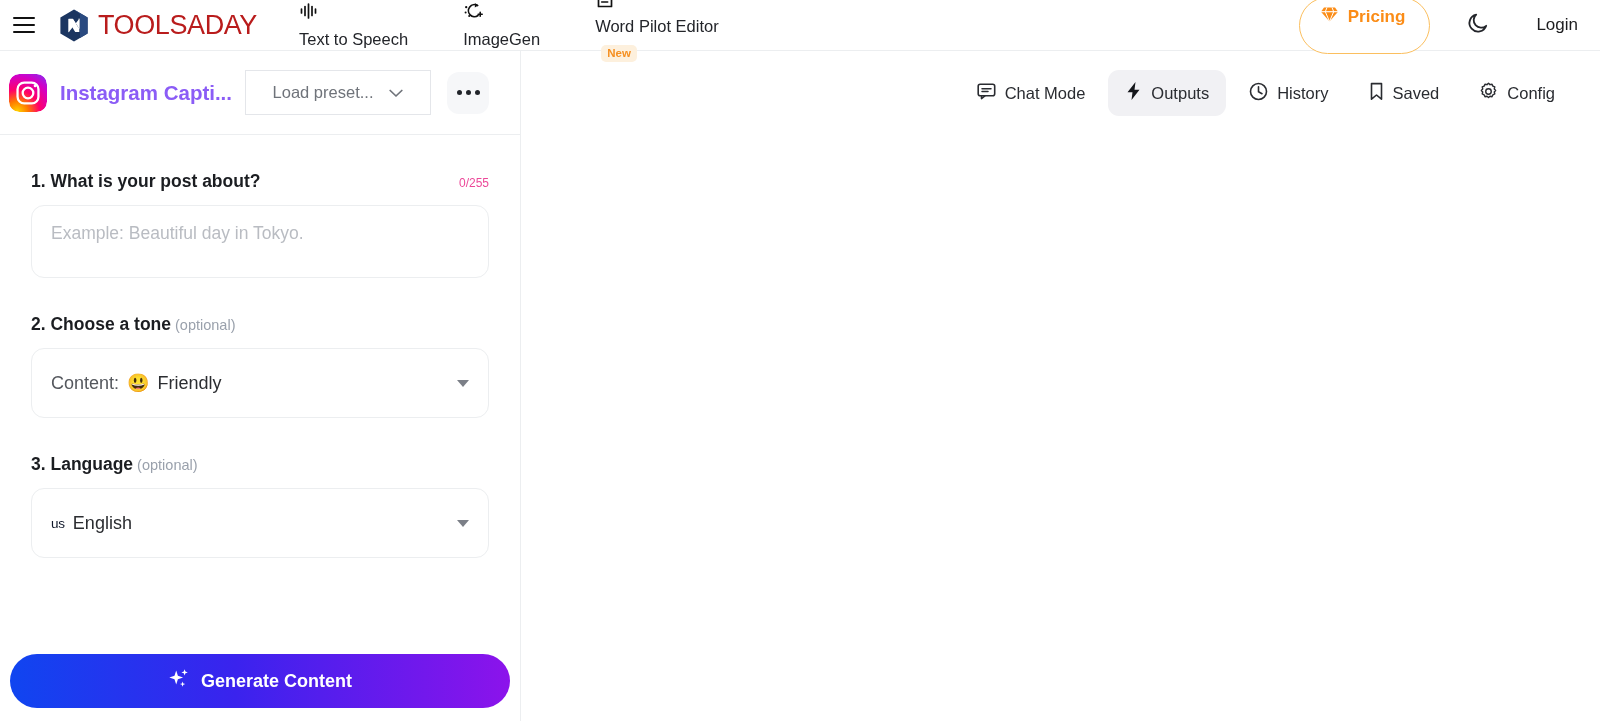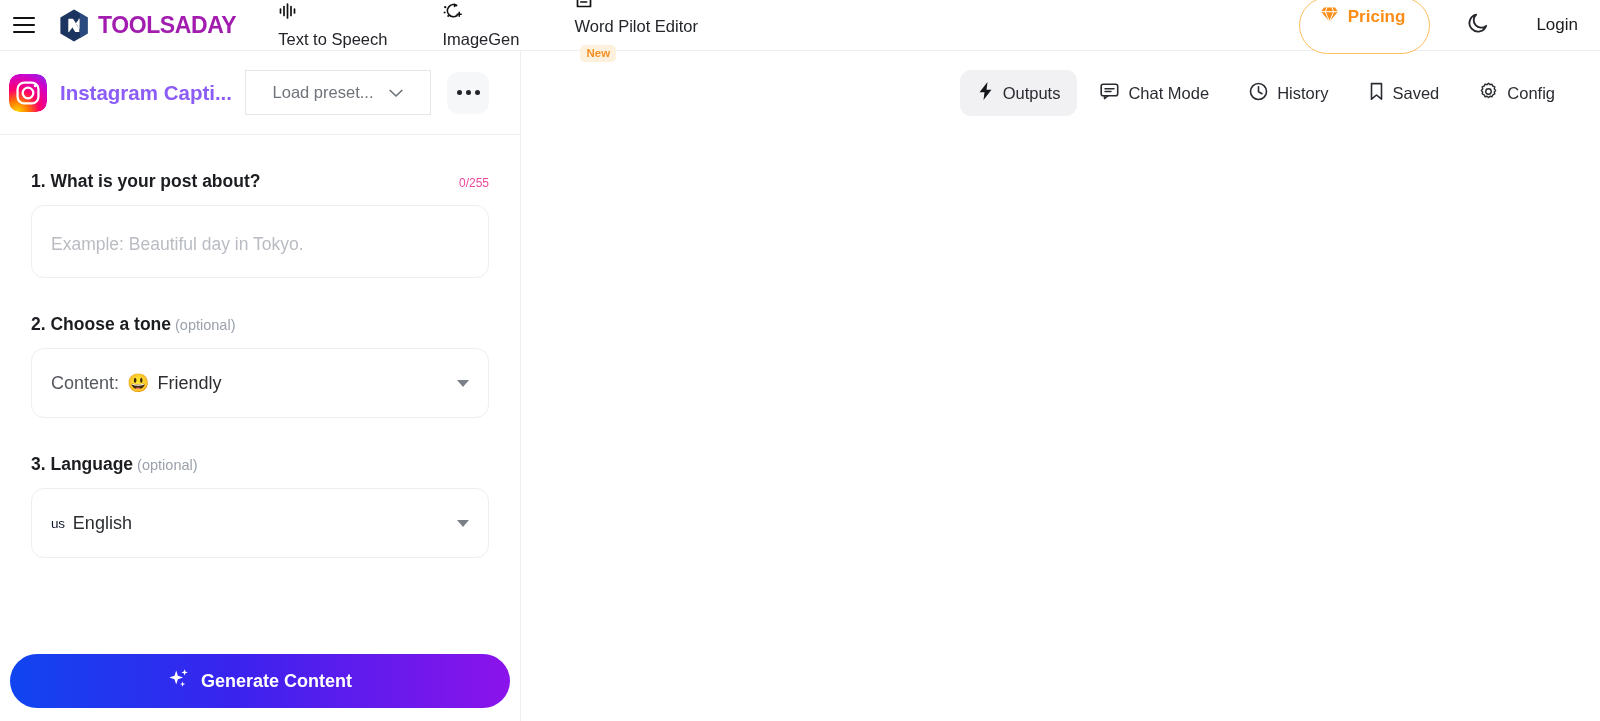"TOOLSADAY" .brand-text { color: #a21caf -> #b91c1c; font-size: 23px -> 27px; font-weight: 700 -> 400 }
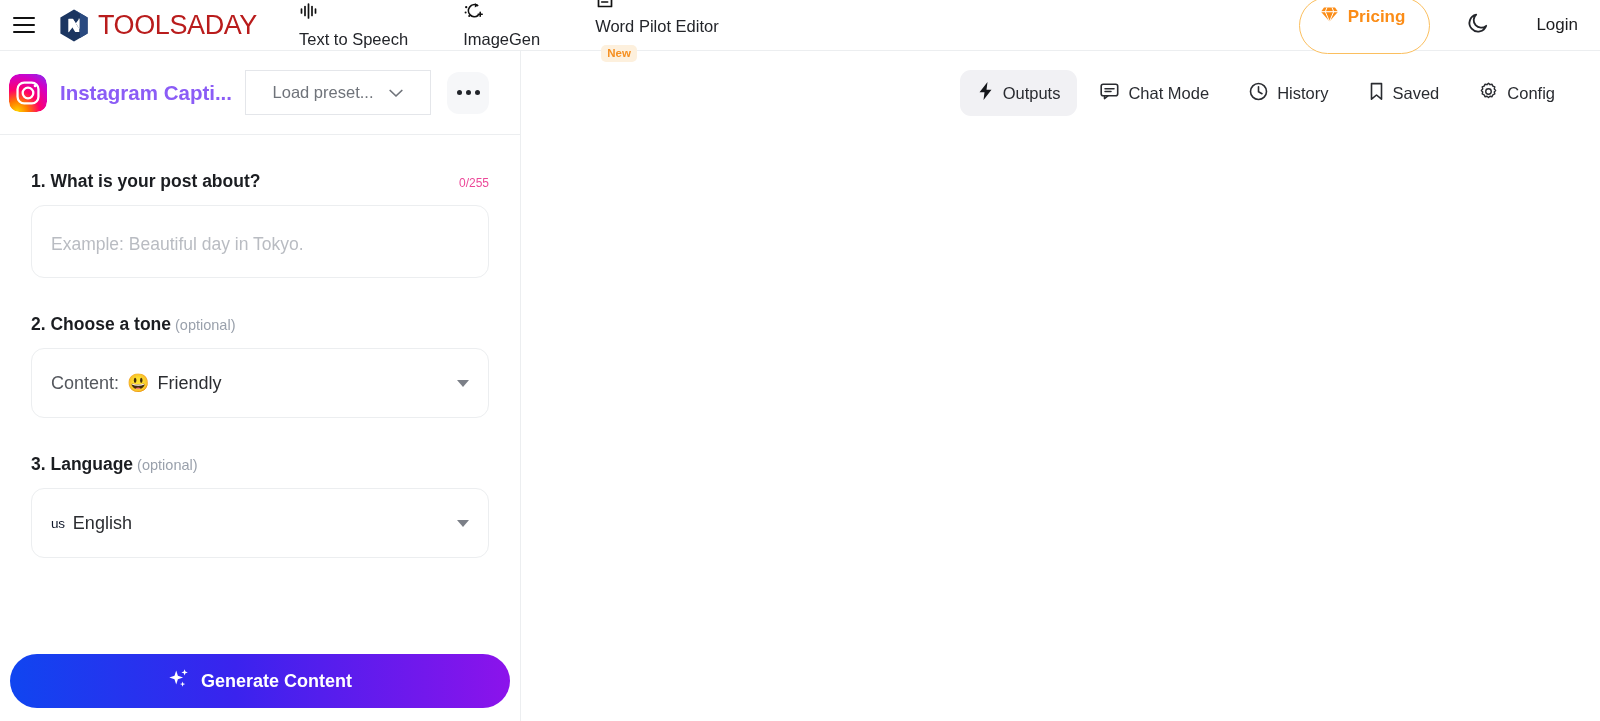"Outputs" div.tab { order: before "Chat Mode" -> after "Chat Mode" }
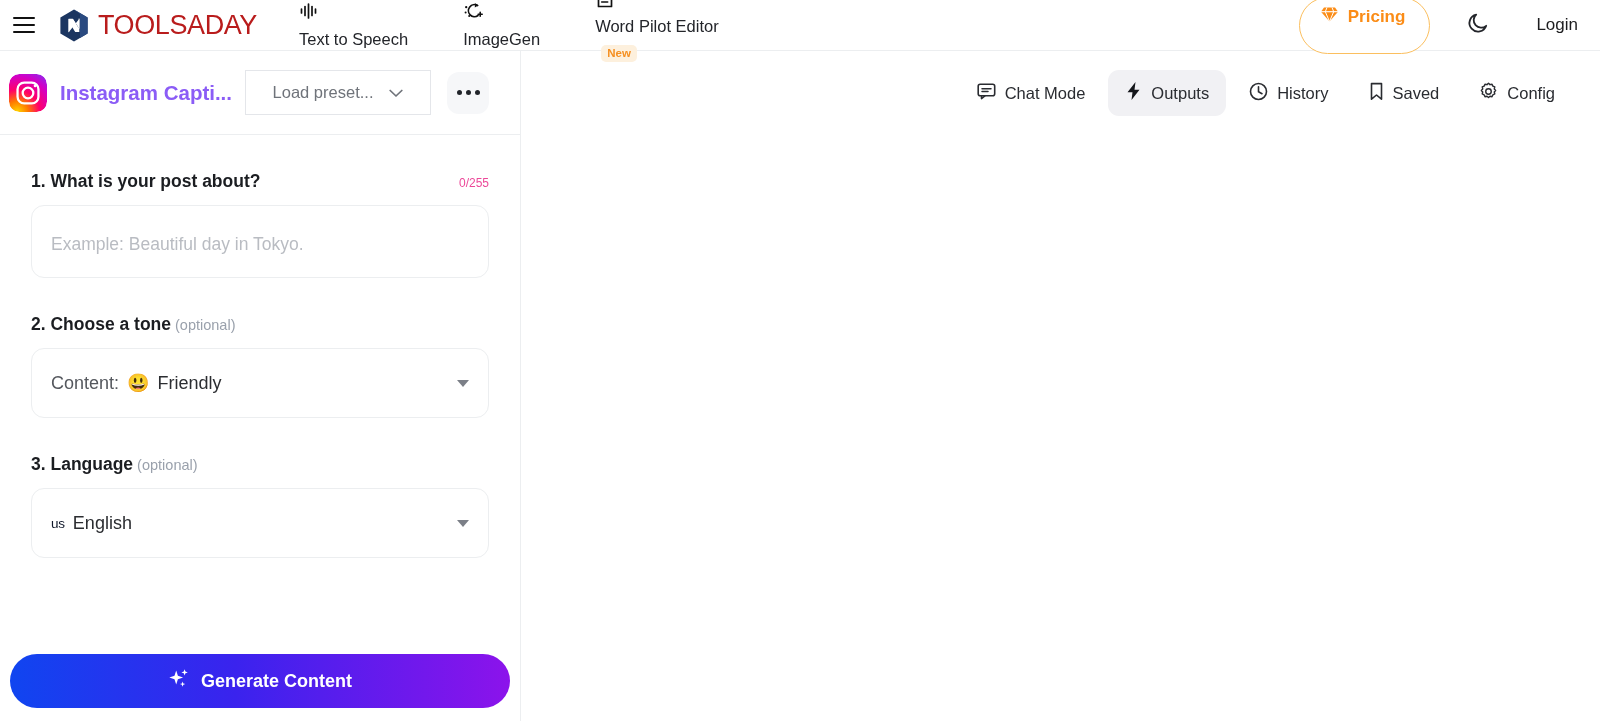"Example: Beautiful day in Tokyo." .textarea-box { padding: 28px 19px -> 17px 19px }
